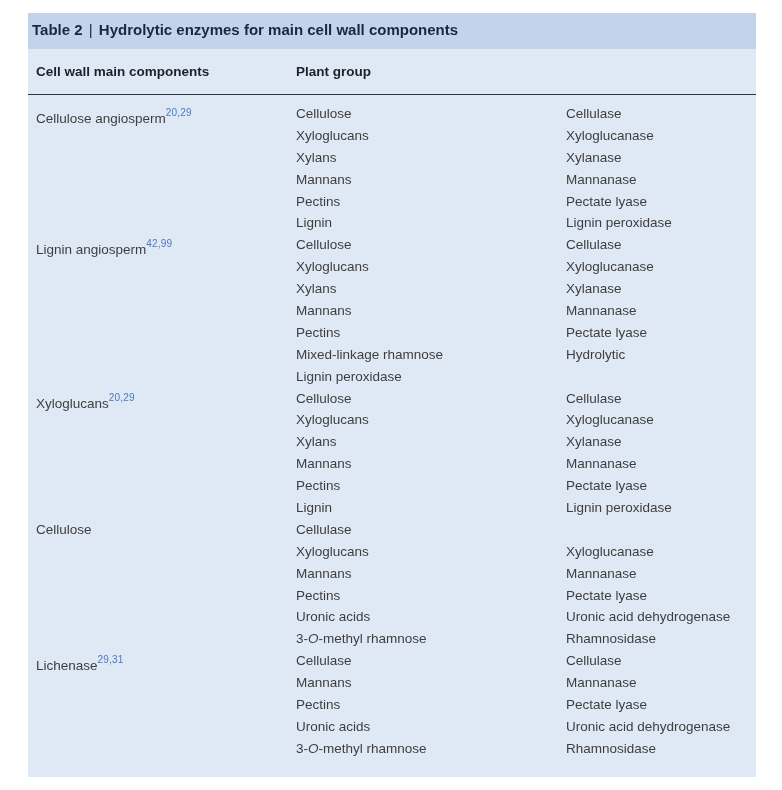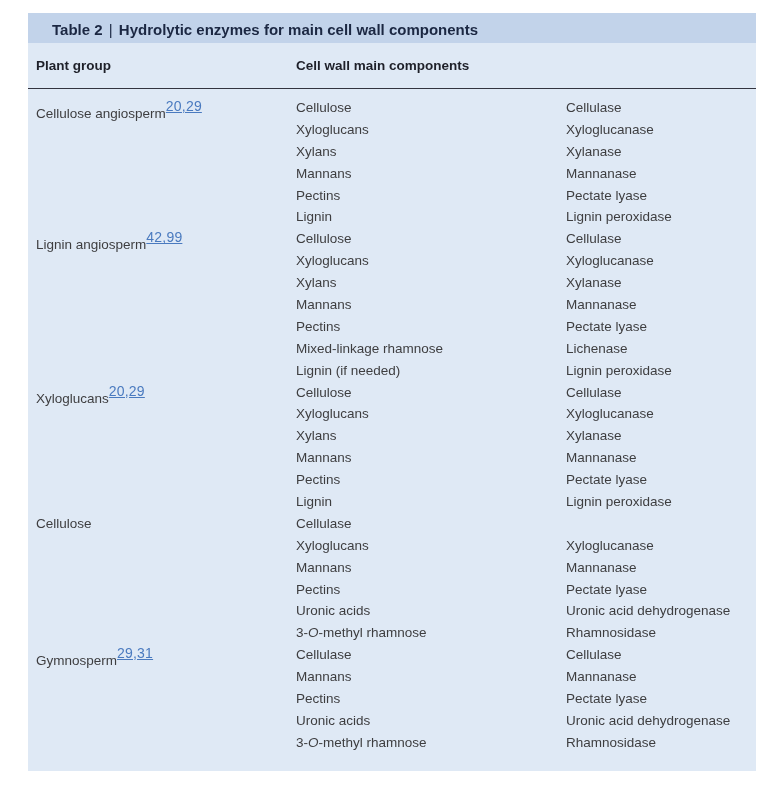"Table 2 | Hydrolytic enzymes" .title-bar { height: 30px -> 36px; padding-left: 24px -> 4px }
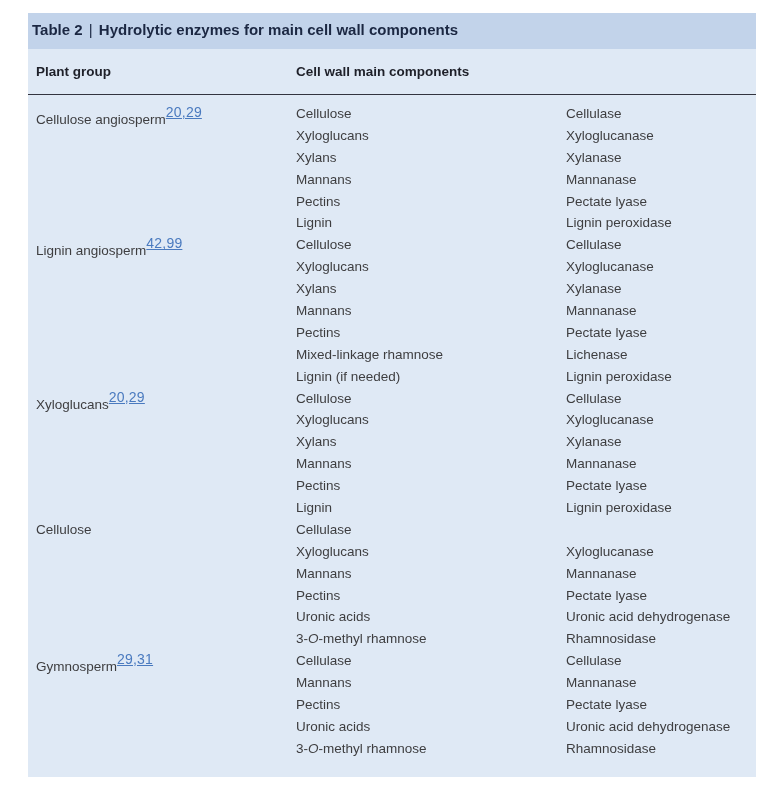"Plant group" div.cell { order: before "Cell wall main components" -> after "Cell wall main components" }
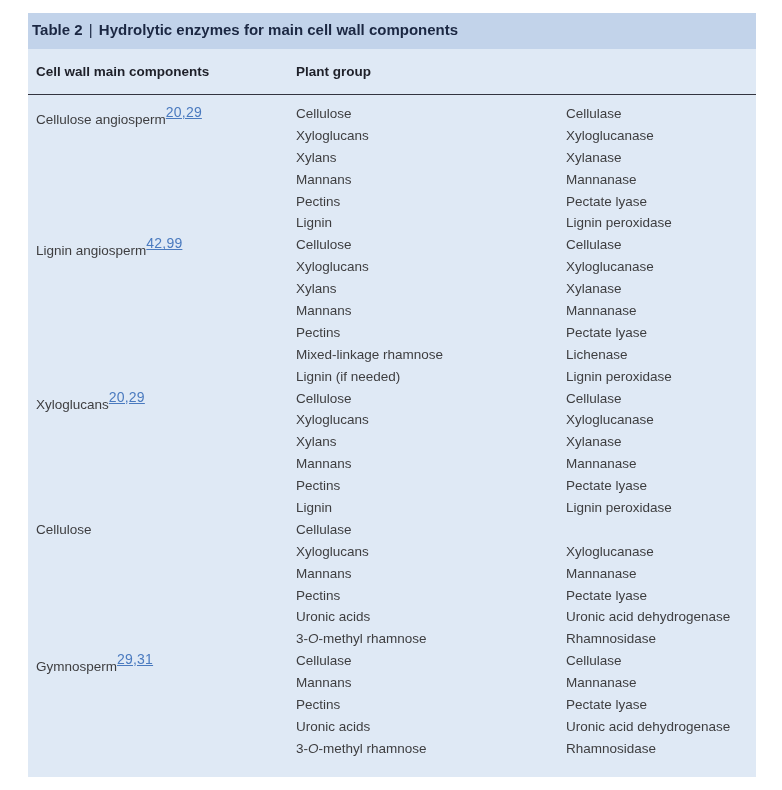"20,29" sup.refs { font-size: 14px -> 10px; text-decoration: underline -> none }
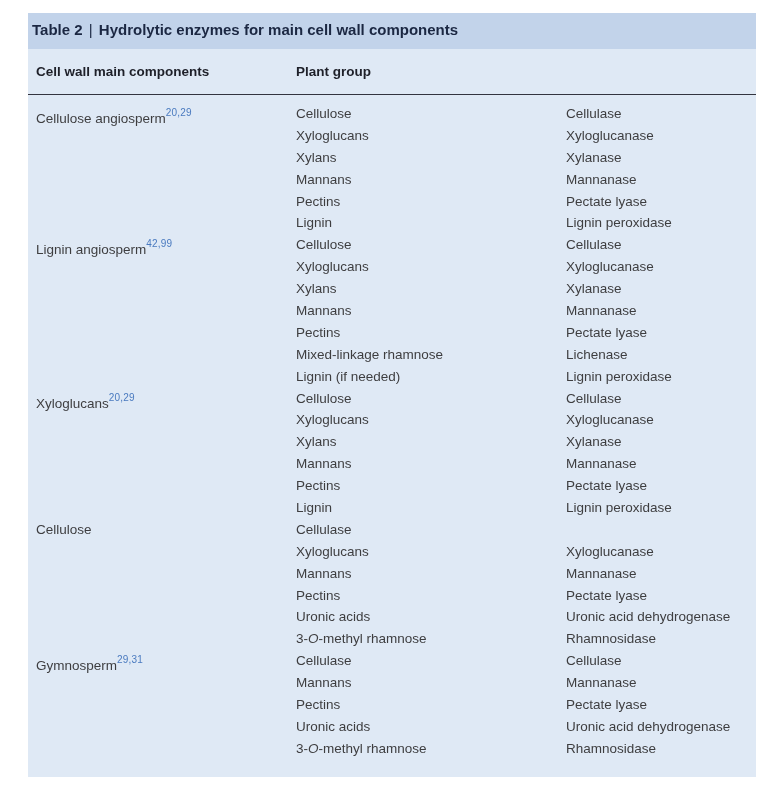"Lichenase" div.cell { text: Lichenase -> Hydrolytic }
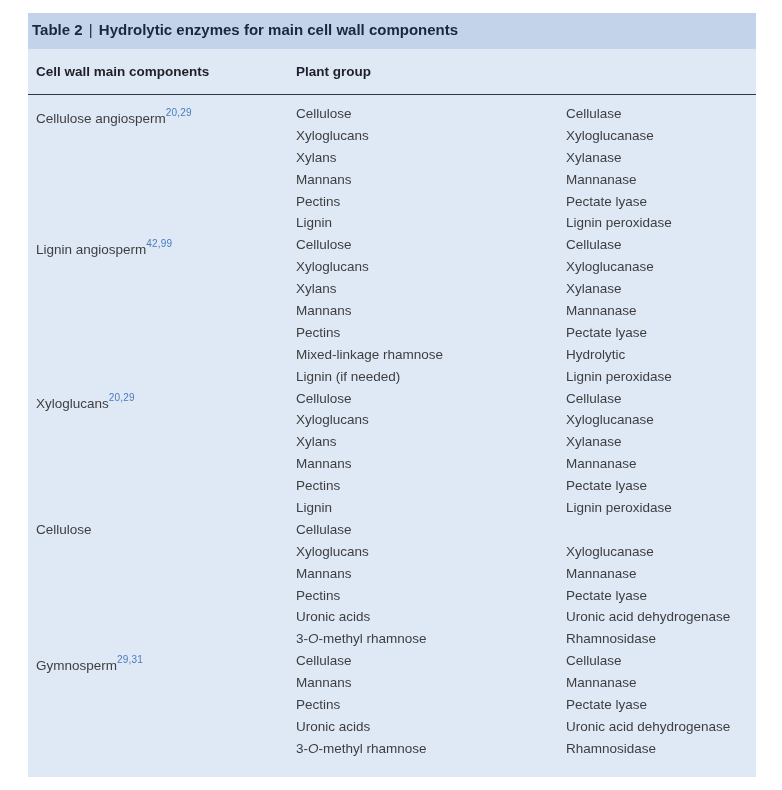"Lignin (if needed)" div.cell { html: <div>Lignin (if needed)</div> -> none }
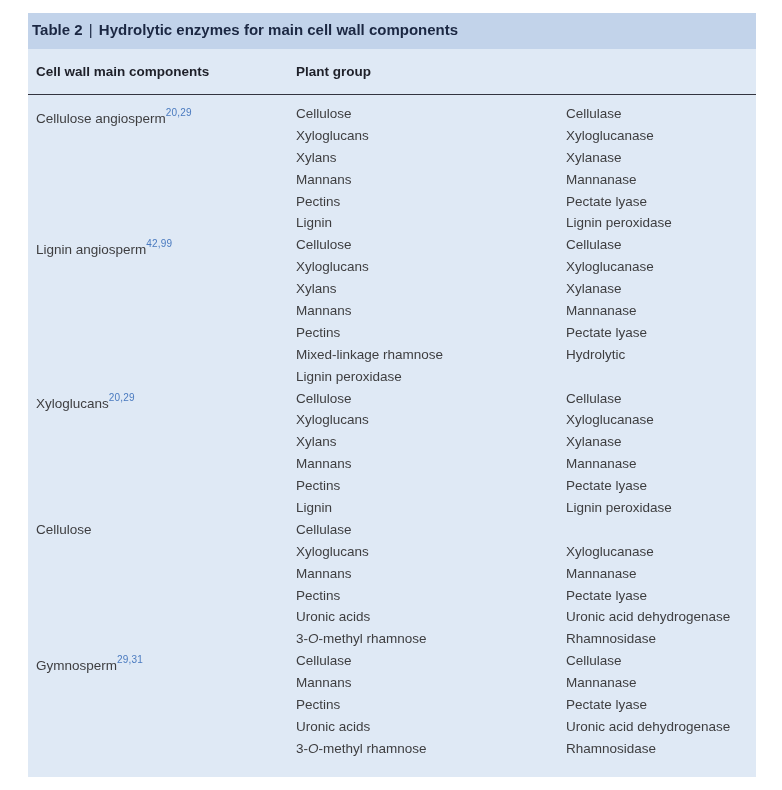"Gymnosperm" span { text: Gymnosperm -> Lichenase }
